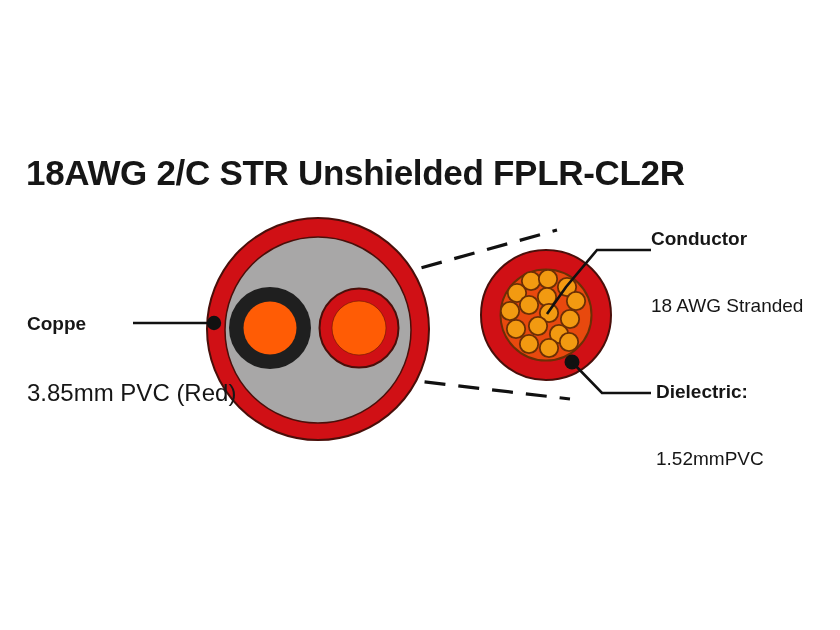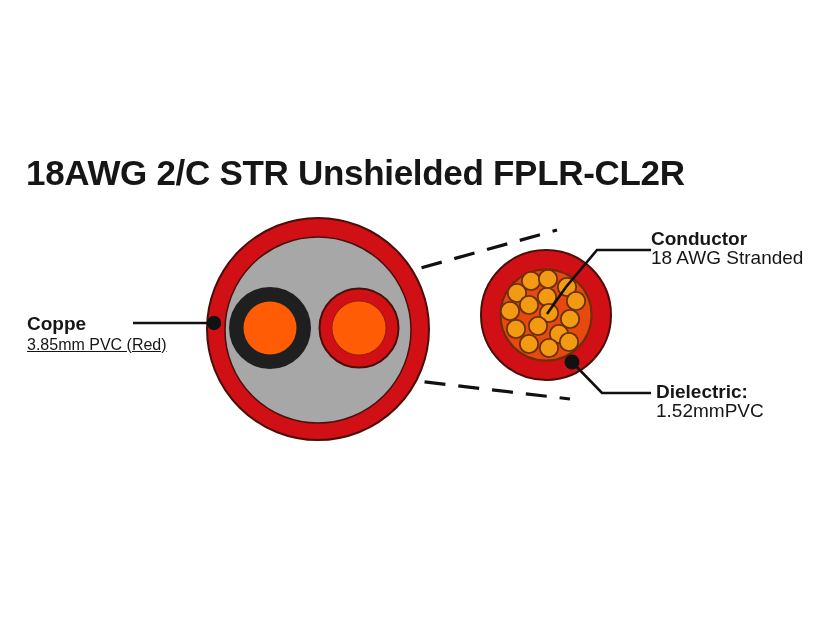"18 AWG Stranded" .callout .spec { margin-top: none -> 48px }
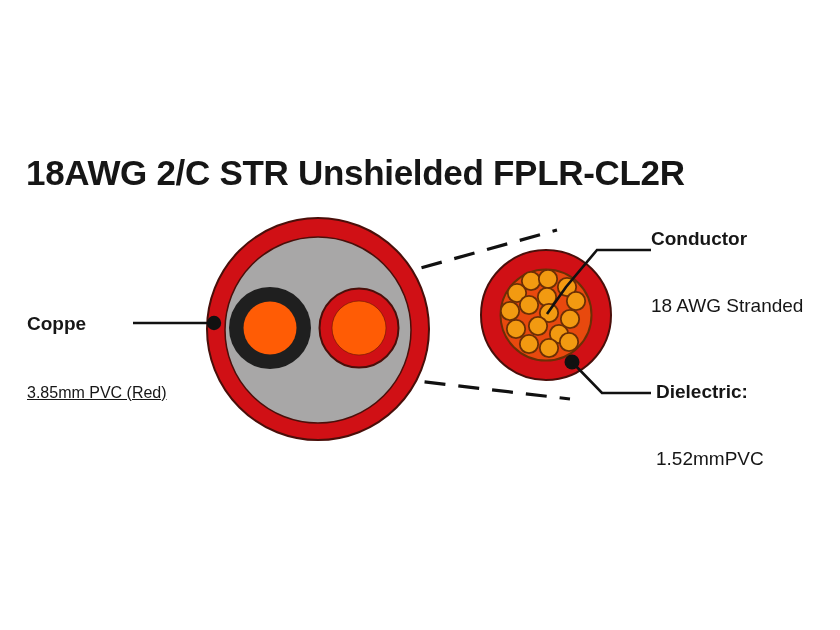"3.85mm PVC (Red)" .callout-jacket .spec { font-size: 16px -> 24px; text-decoration: underline -> none }
